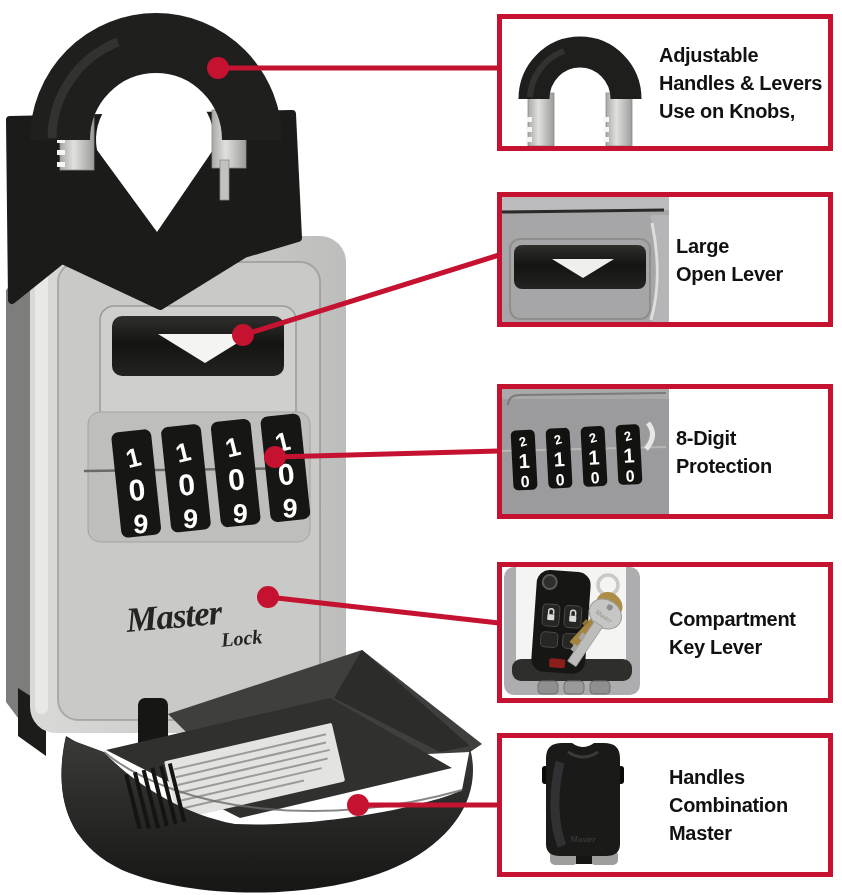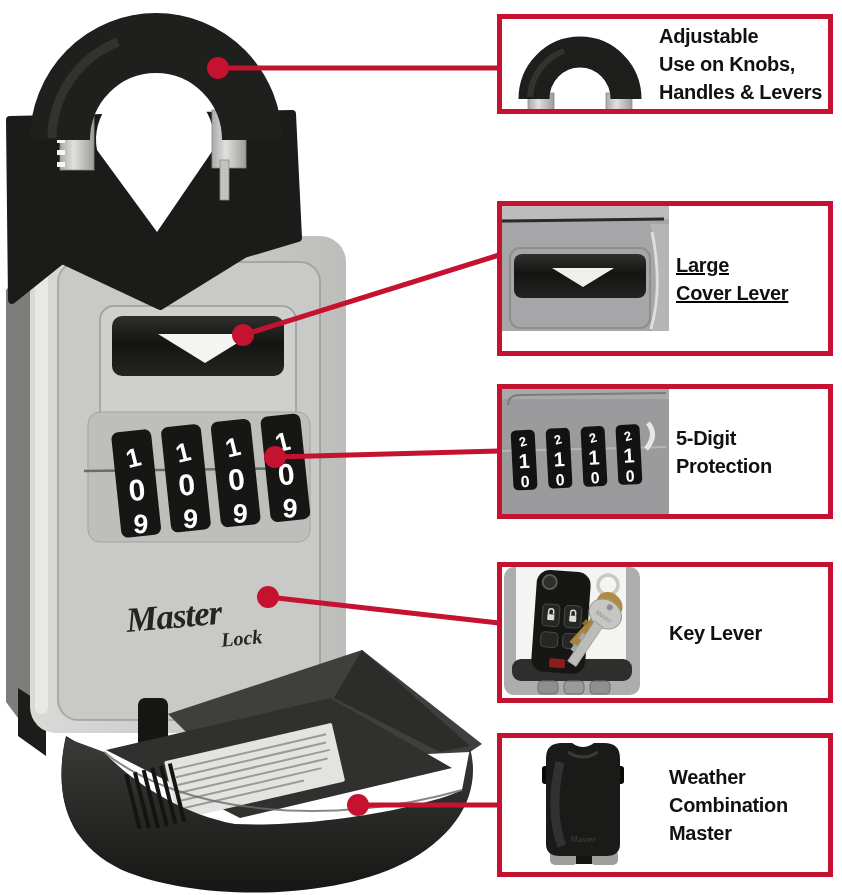"Adjustable" div.callout { height: 100px -> 137px }
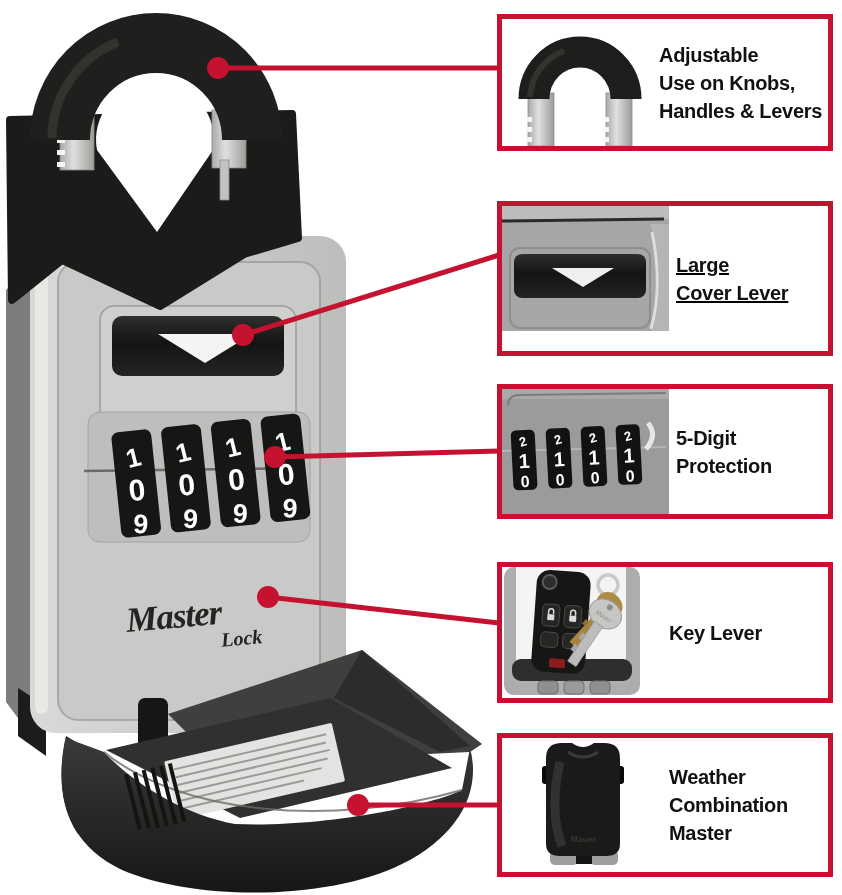"Use on Knobs," div { order: before "Handles & Levers" -> after "Handles & Levers" }
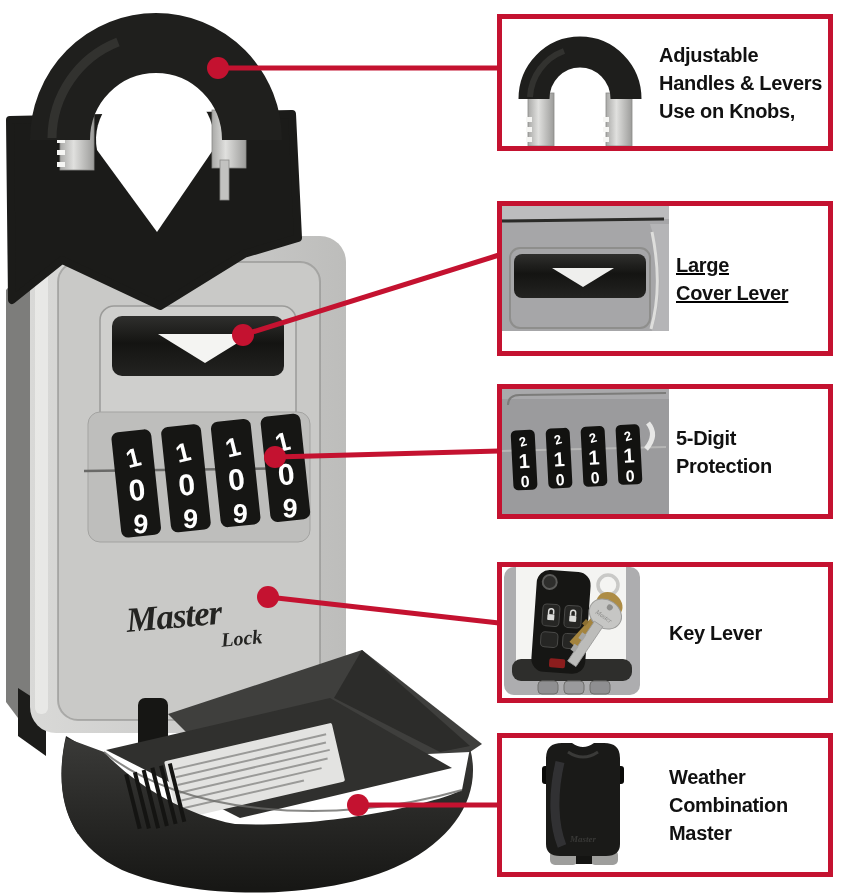"Large" div.callout { height: 155px -> 135px; text-decoration: underline -> none; top: 201px -> 192px }
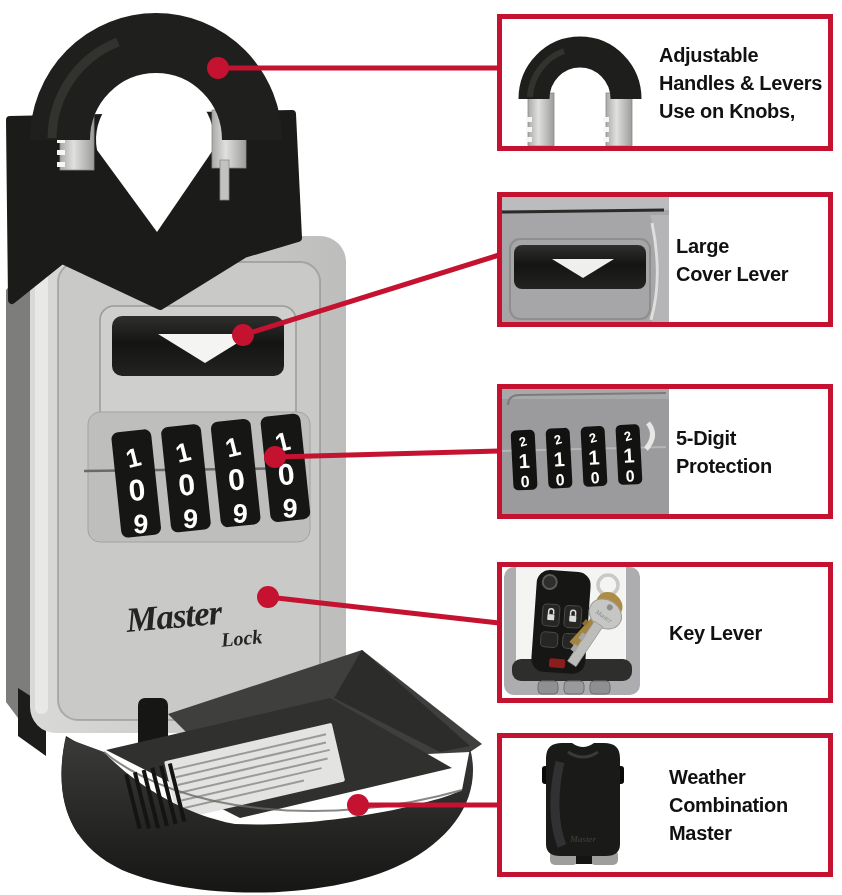"Cover Lever" div { text: Cover -> Open }
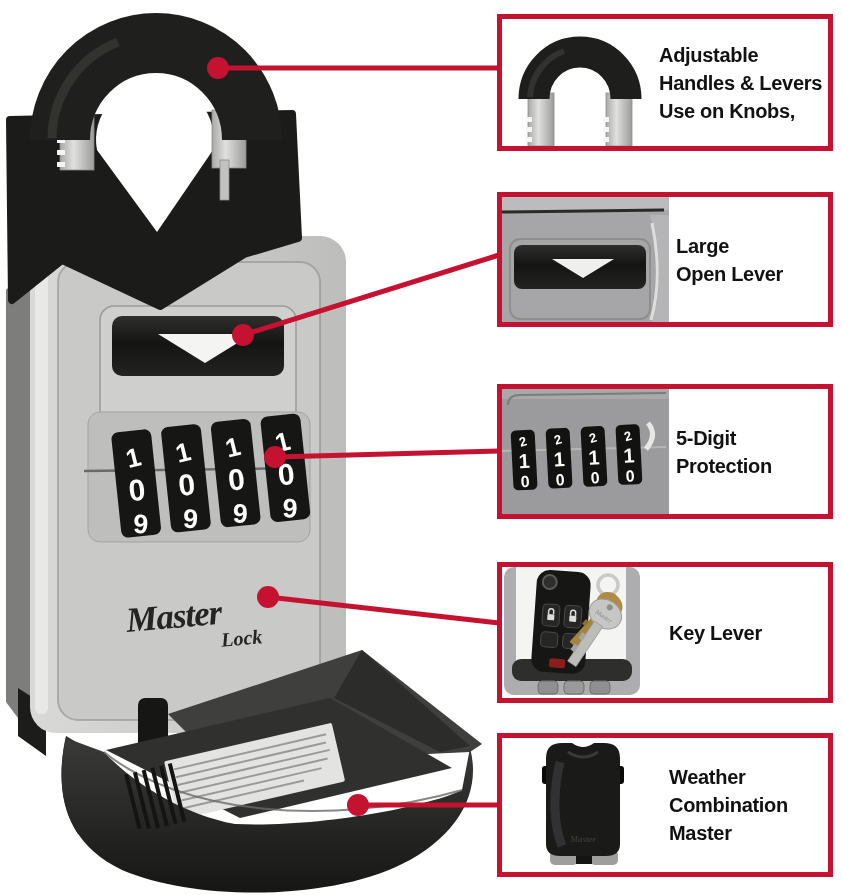"5-Digit" div { text: 5-Digit -> 8-Digit }
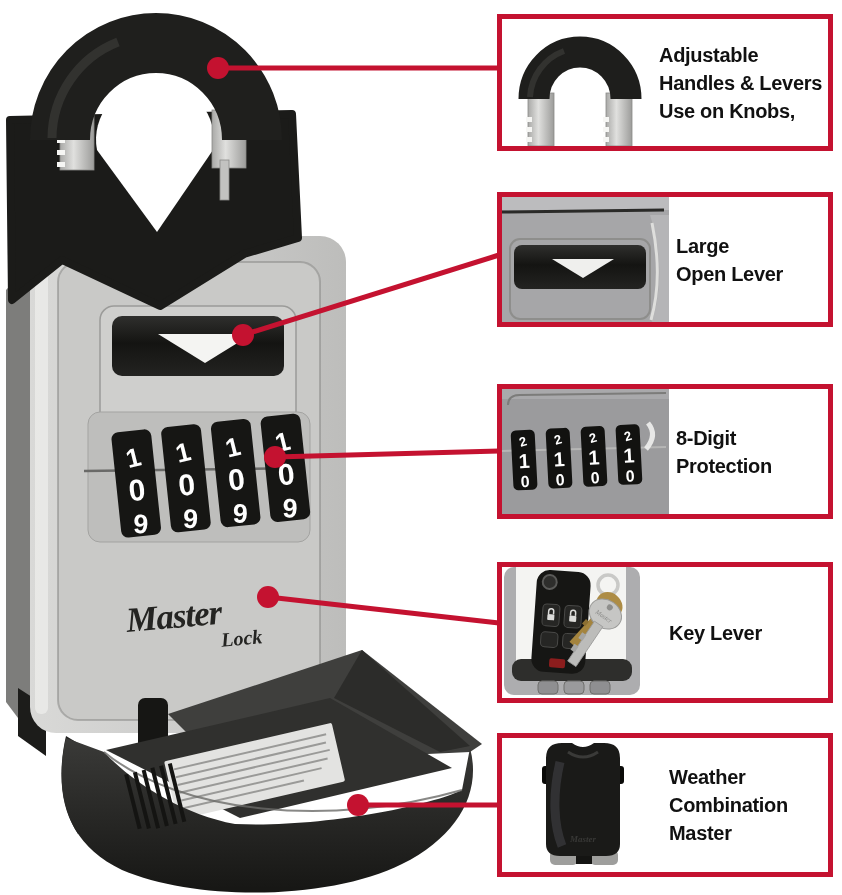"Compartment" div { html: none -> <div>Compartment</div> }
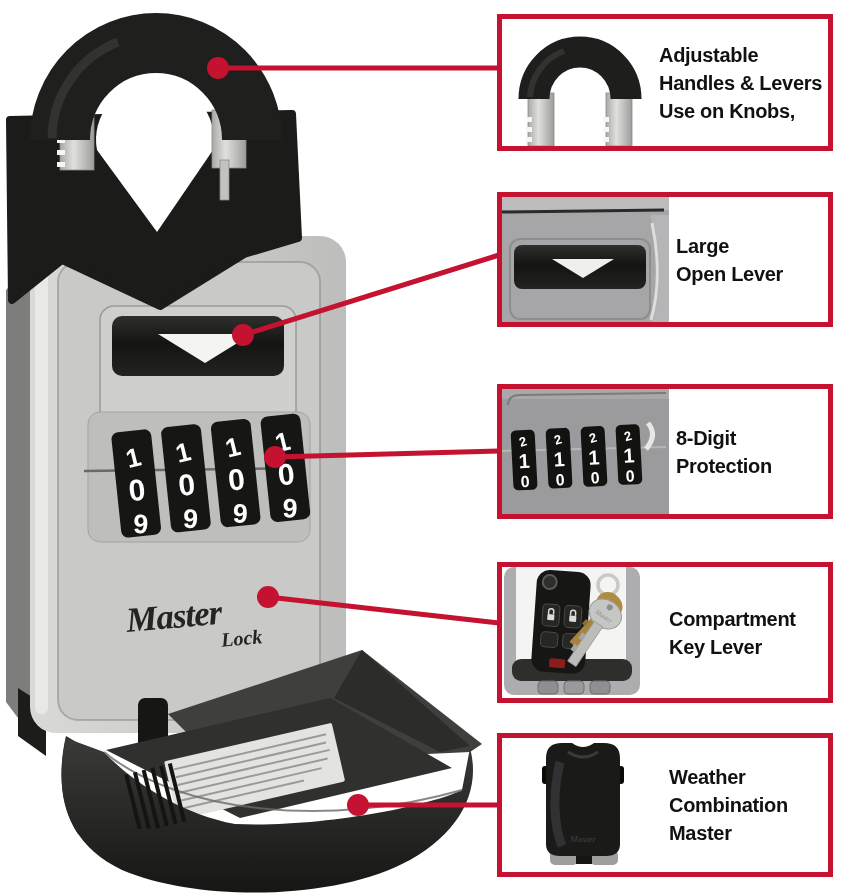"Weather" div { text: Weather -> Handles }
